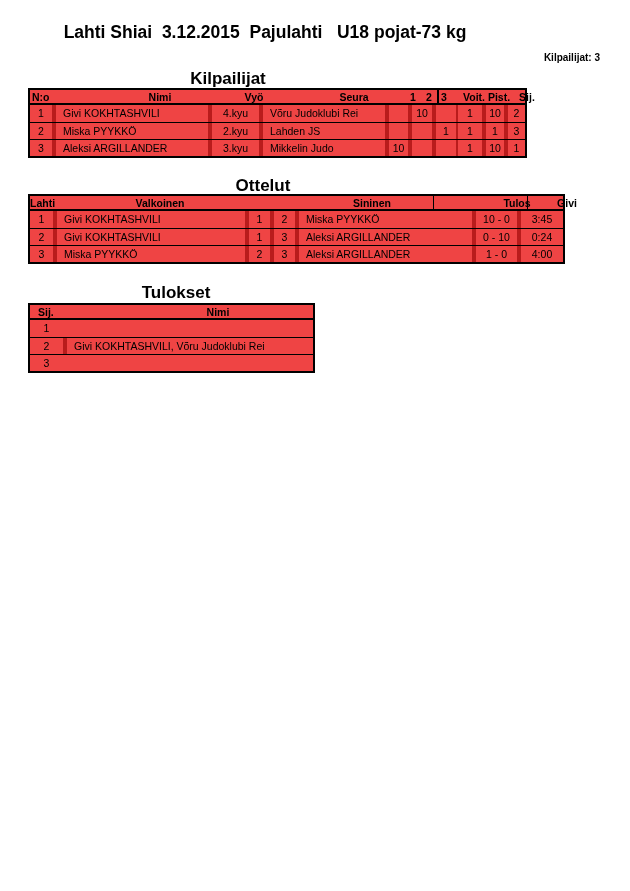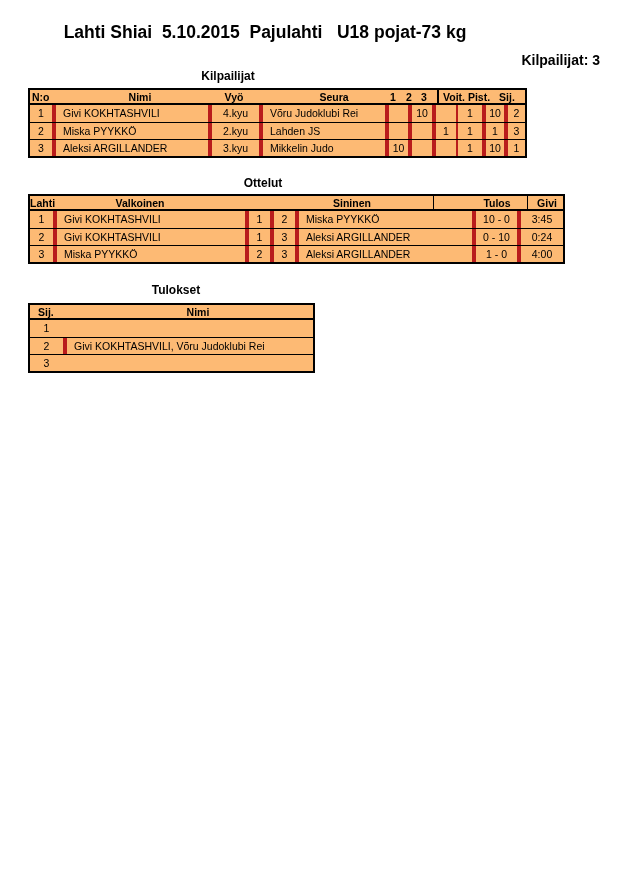"Lahti Shiai 5.10.2015 Pajulahti U18" div.doc-title { text: 5.10.2015 -> 3.12.2015 }
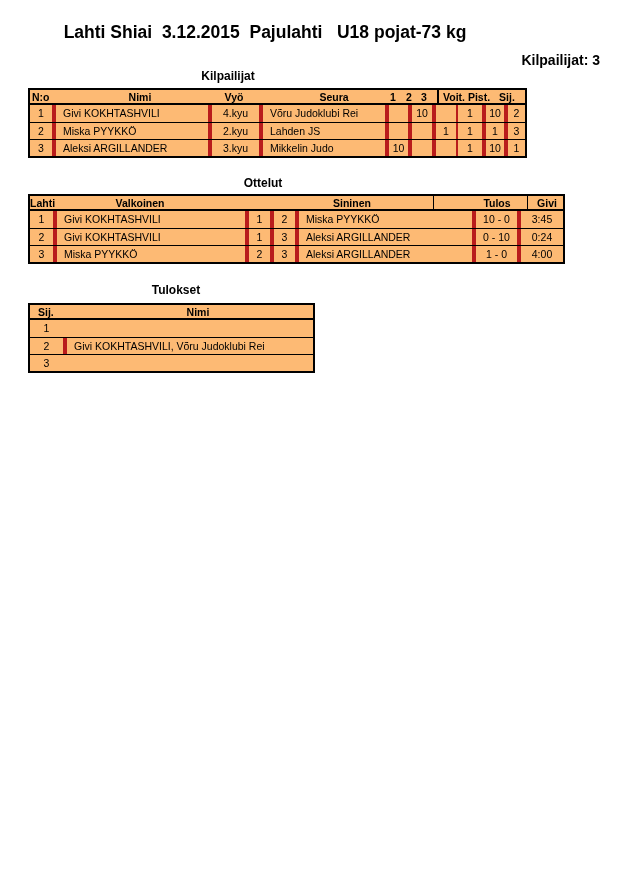"Kilpailijat: 3" .count-label { font-size: 14px -> 10px }
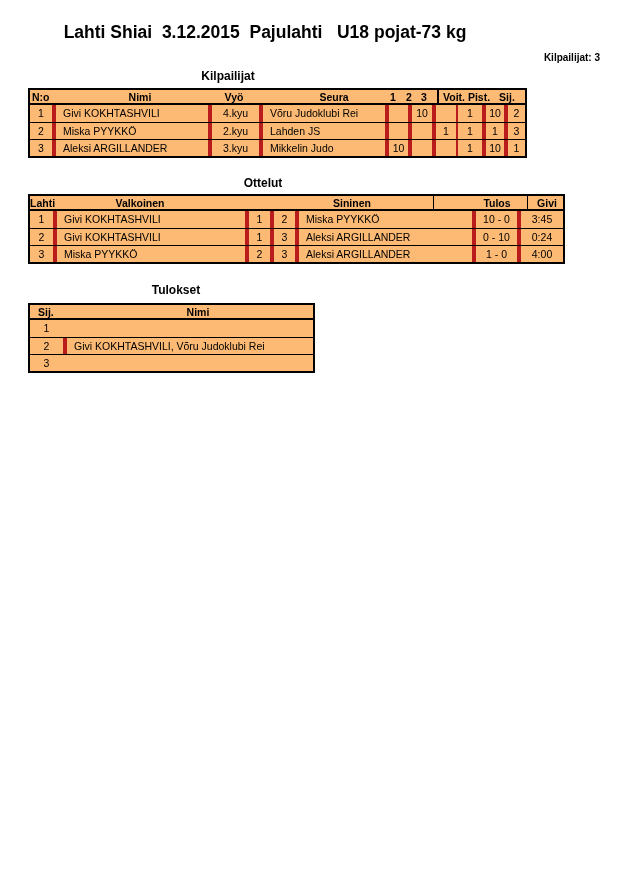"Kilpailijat" .sec-title { font-size: 12px -> 17px }
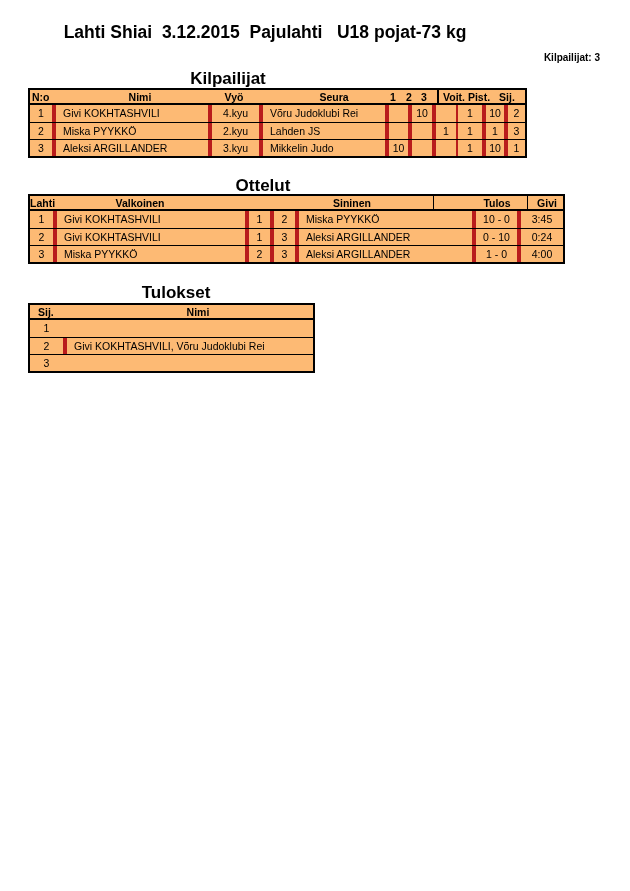"N:o" .tbl { background: #fdba74 -> #ef4444 }
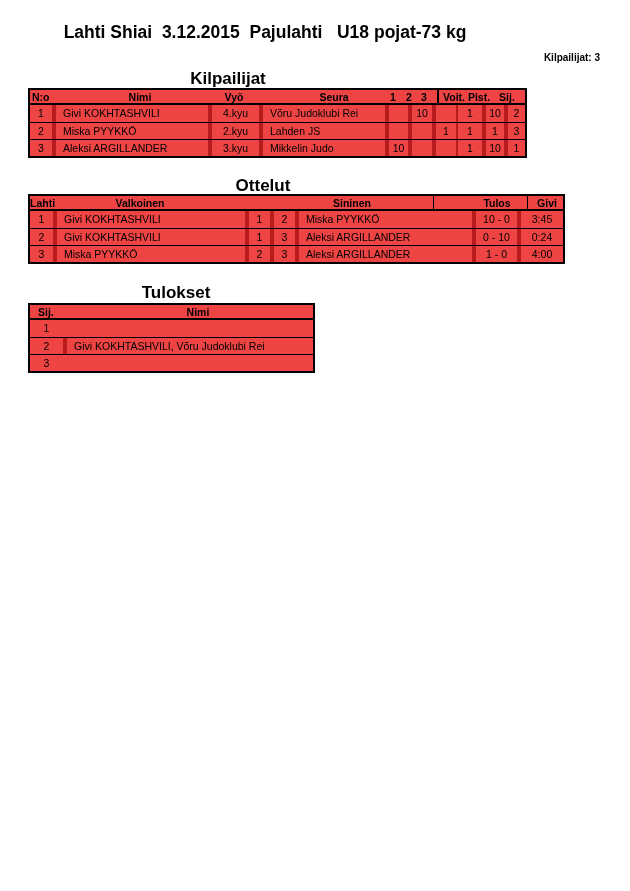"Nimi" .thead .hc { margin-left: none -> 20px }
